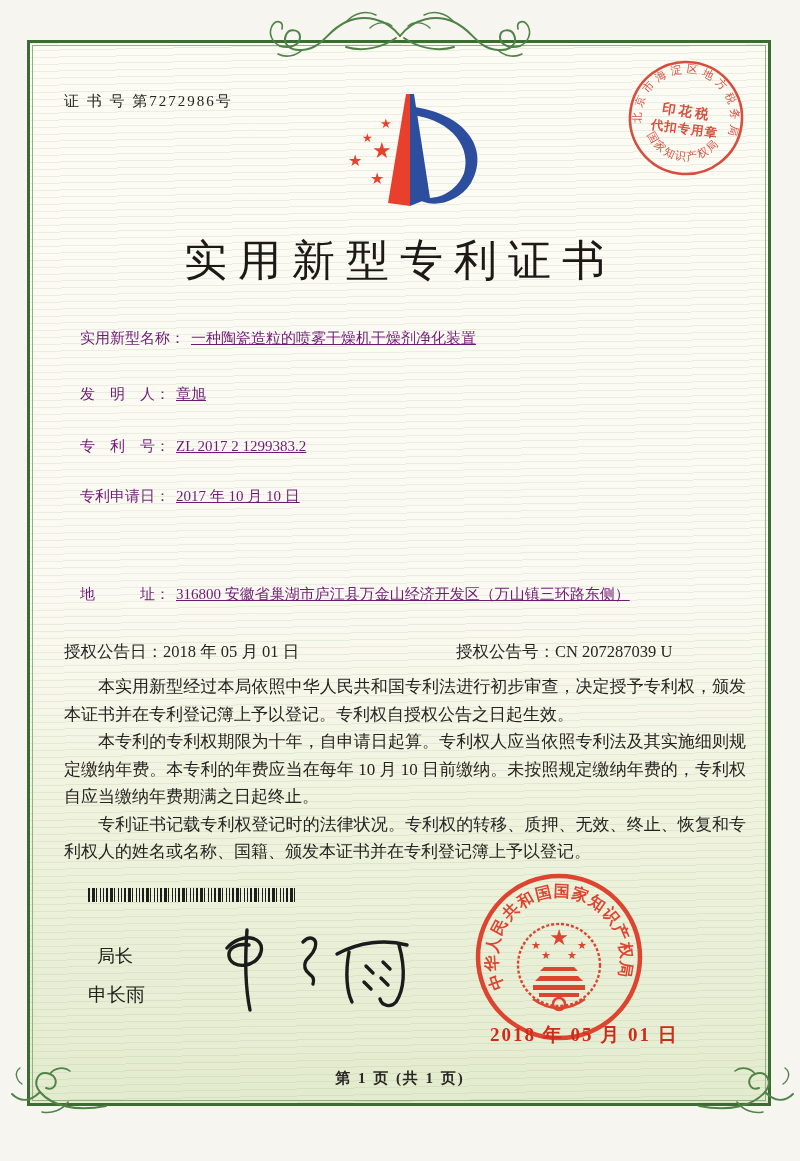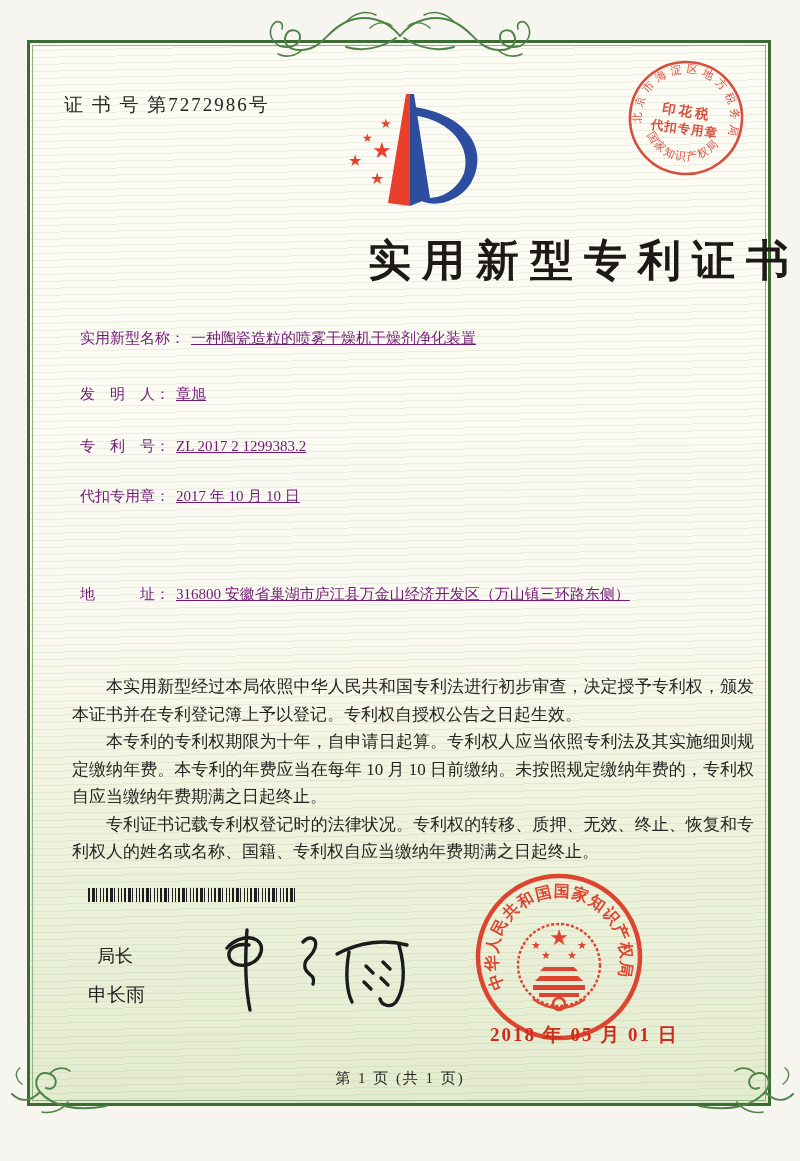"证 书 号 第7272986号" .cert-no { font-size: 19px -> 15px }
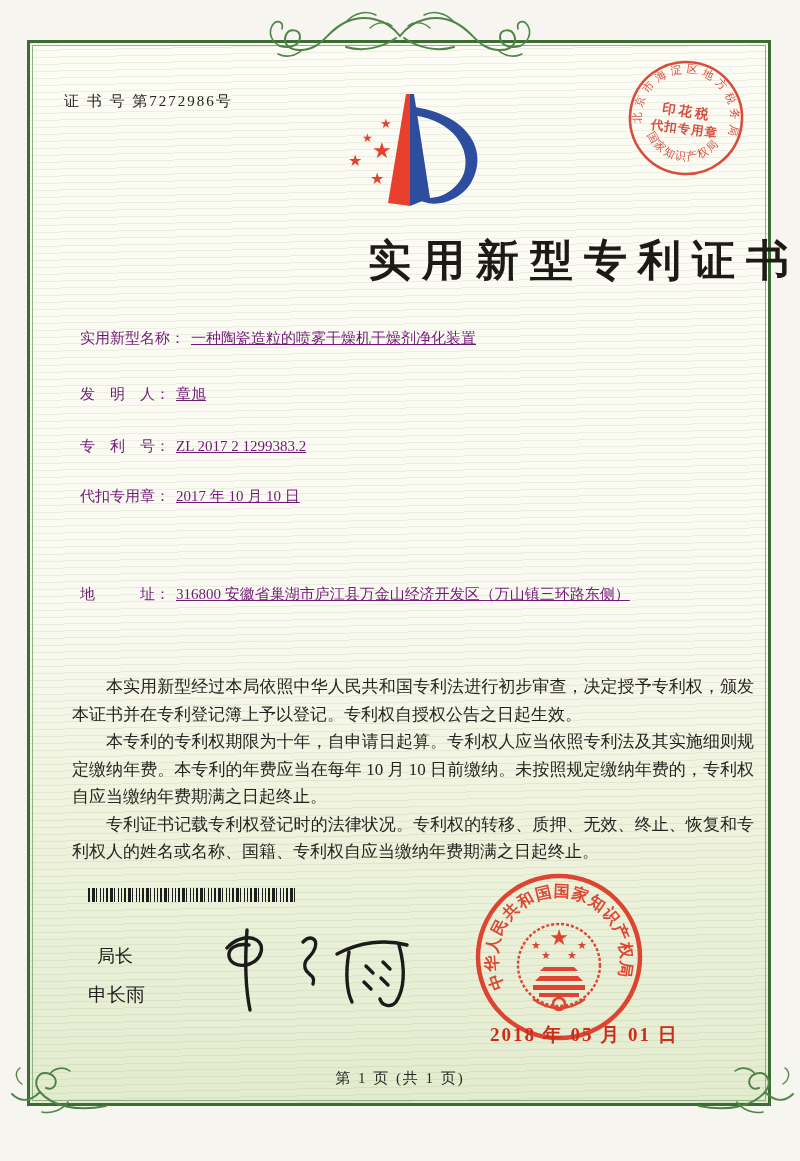"实用新型专利证书" .title { font-weight: bold -> normal; text-align: right -> center }
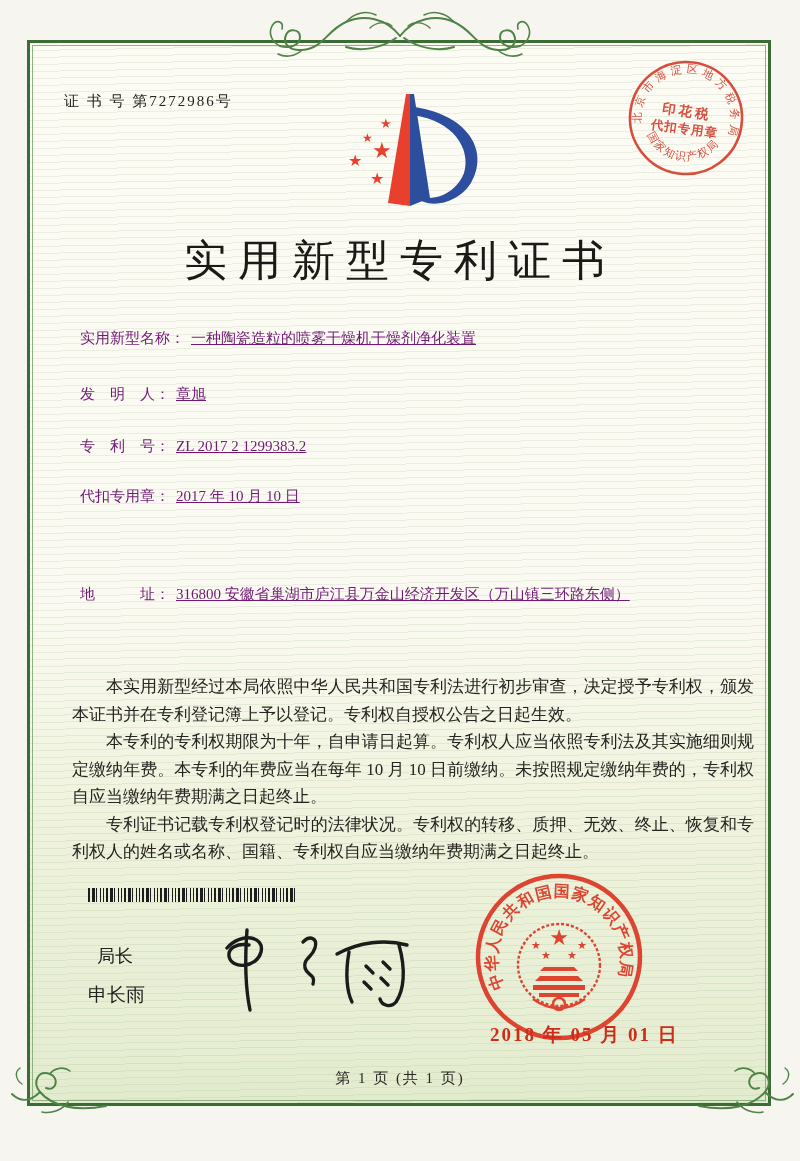"代扣专用章：" span.lbl { text: 代扣专用章 -> 专利申请日 }
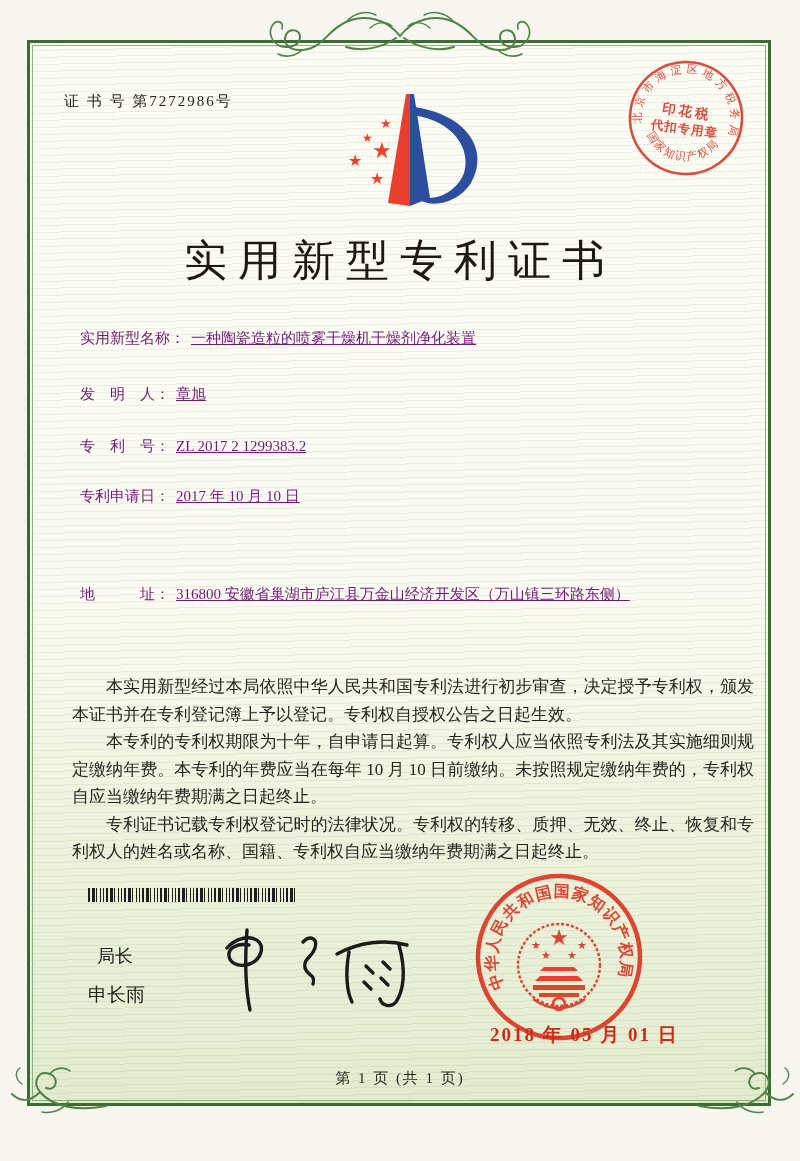"授权公告日：2018 年 05 月 01" div.grant { html: none -> <div> <span>授权公告日：</span><span>2018 年 05 月 01 日</span> <span><span>授权公告号：</span><span>CN 207287039 U</span></span> </div> }
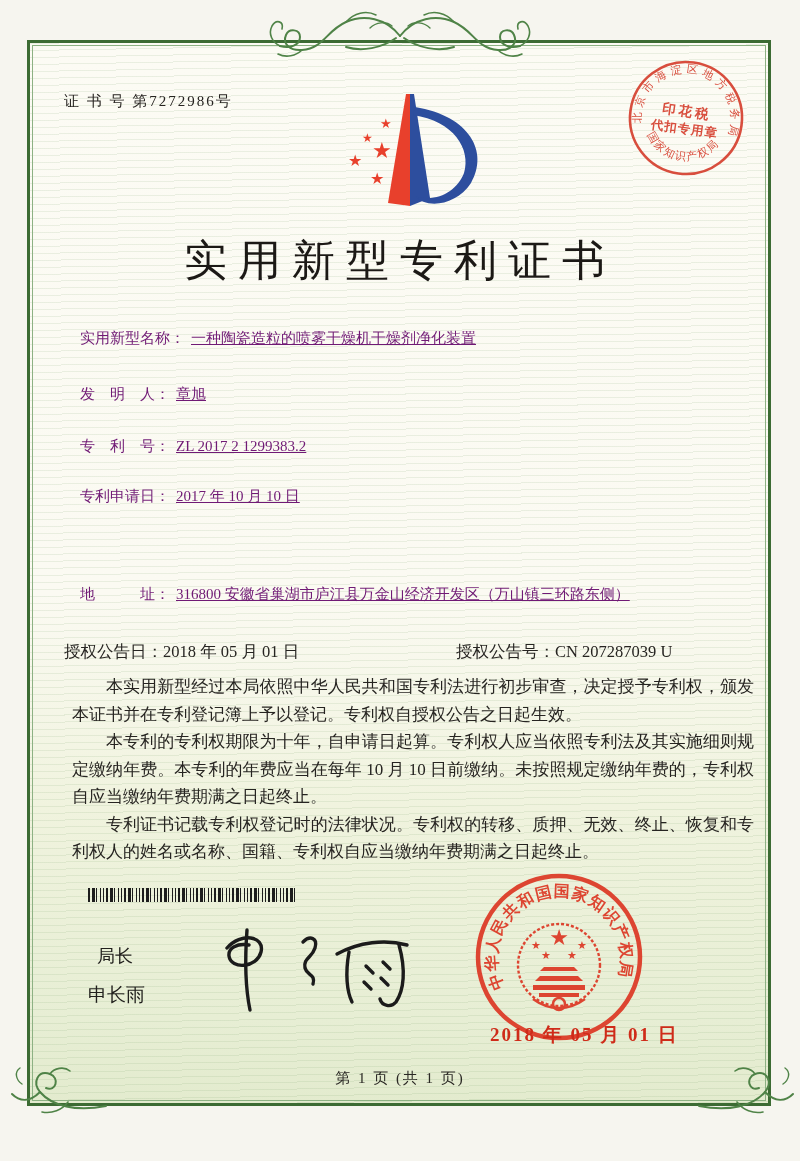"本实用新型经过本局依照中华人民共和国专利法进行初步审查，决定授予专利权，颁发本证" .paras { margin-left: 8px -> none }
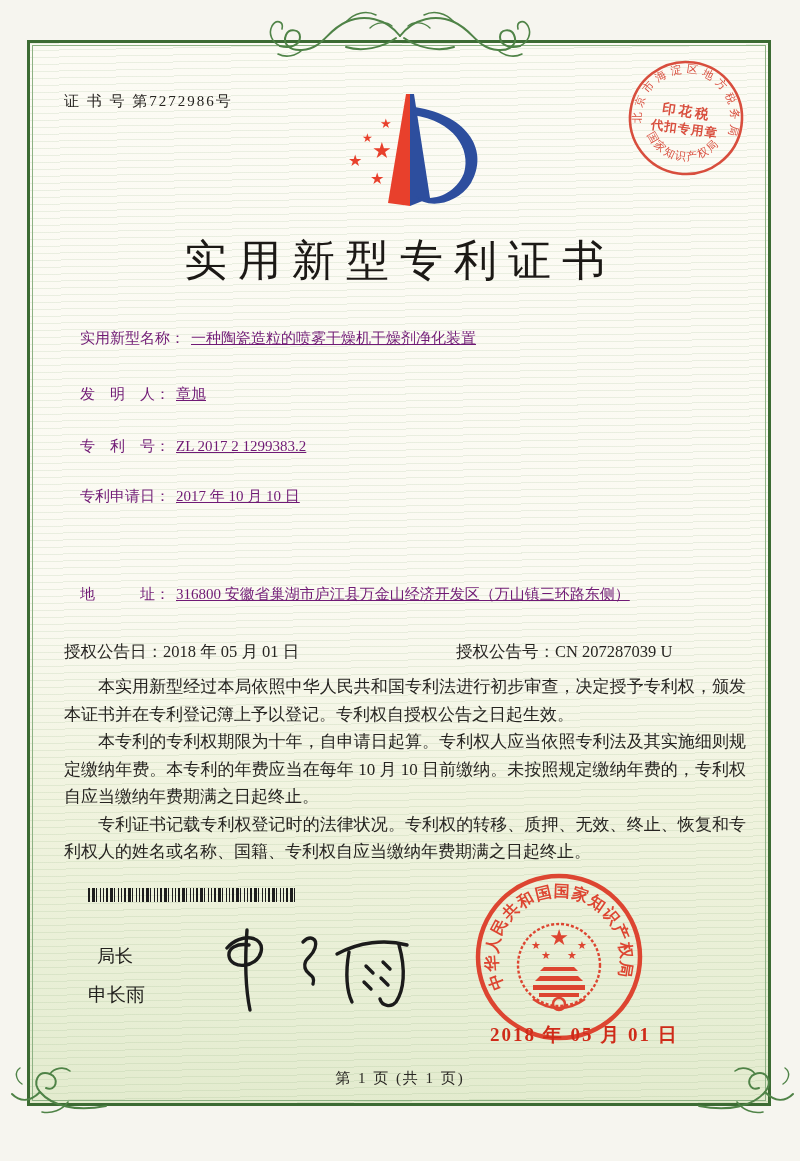"专利证书记载专利权登记时的法律状况。专利权的转移、质押、无效、终止、恢复和专利权" p { text: 专利权自应当缴纳年费期满之日起终止 -> 颁发本证书并在专利登记簿上予以登记 }
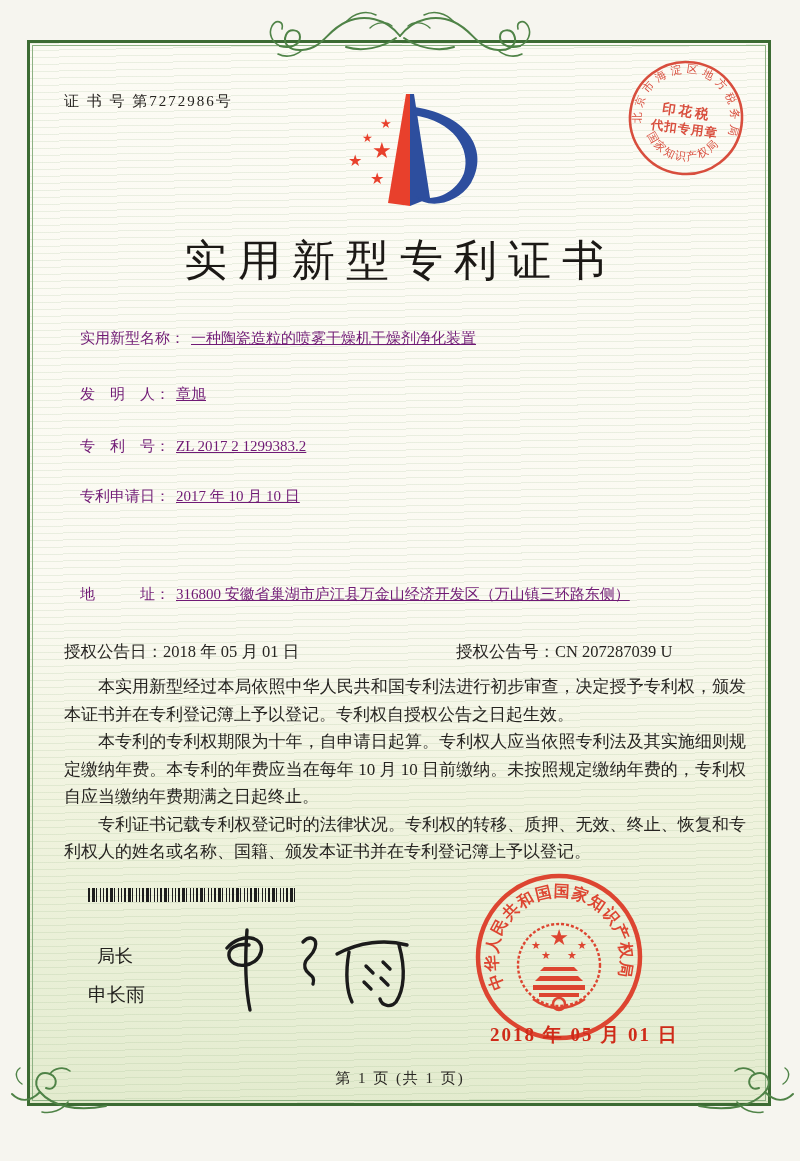"第 1 页 (共 1" .footer { font-weight: none -> bold }
